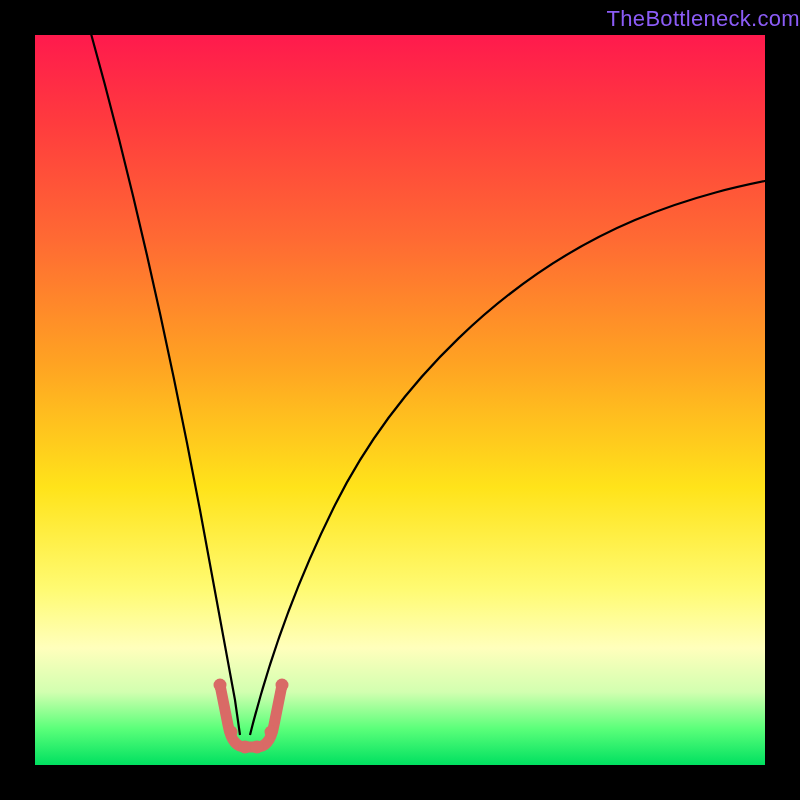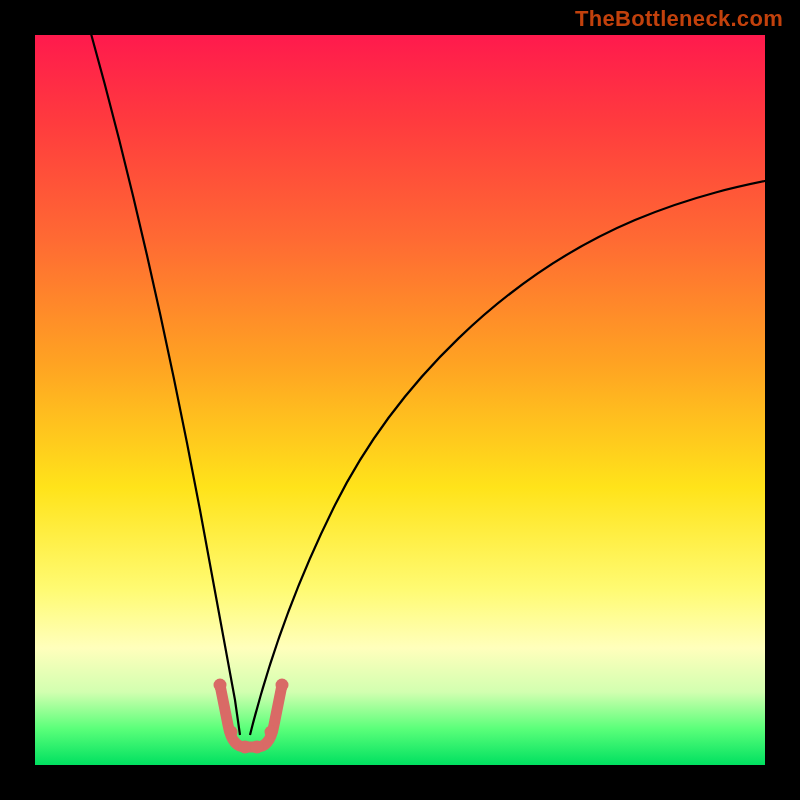"TheBottleneck.com" .watermark { color: #c2410c -> #8b5cf6; font-weight: 700 -> 400; right: 17px -> 0 }
